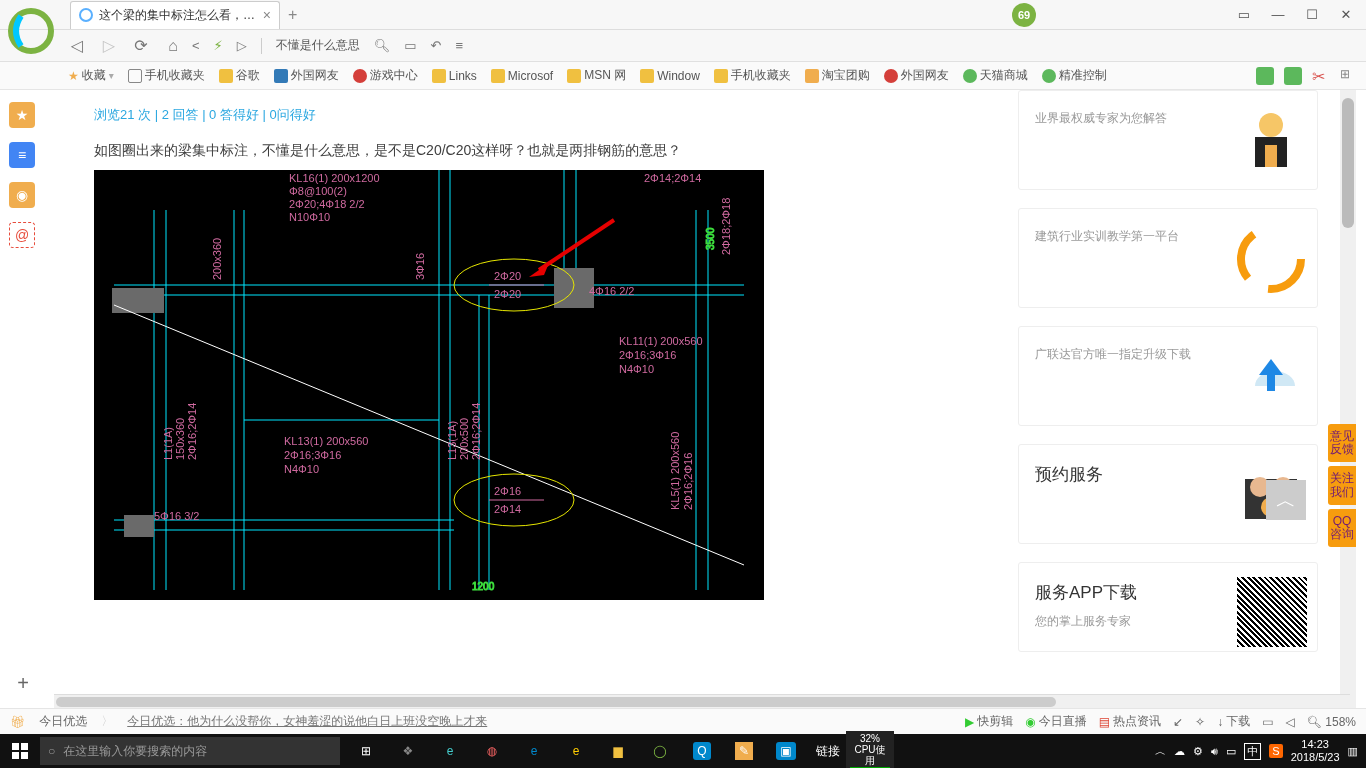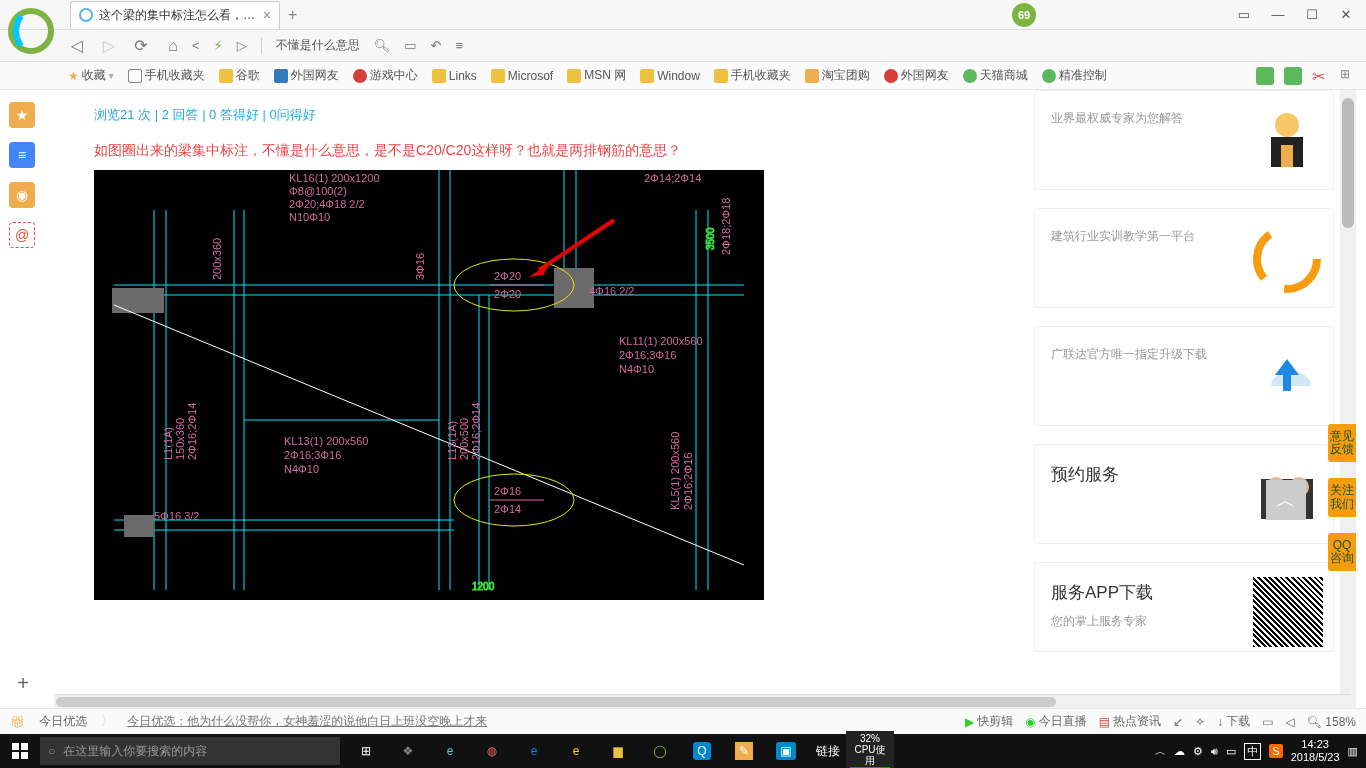"业界最权威专家为您解答" .rcol { margin-left: 20px -> 4px }
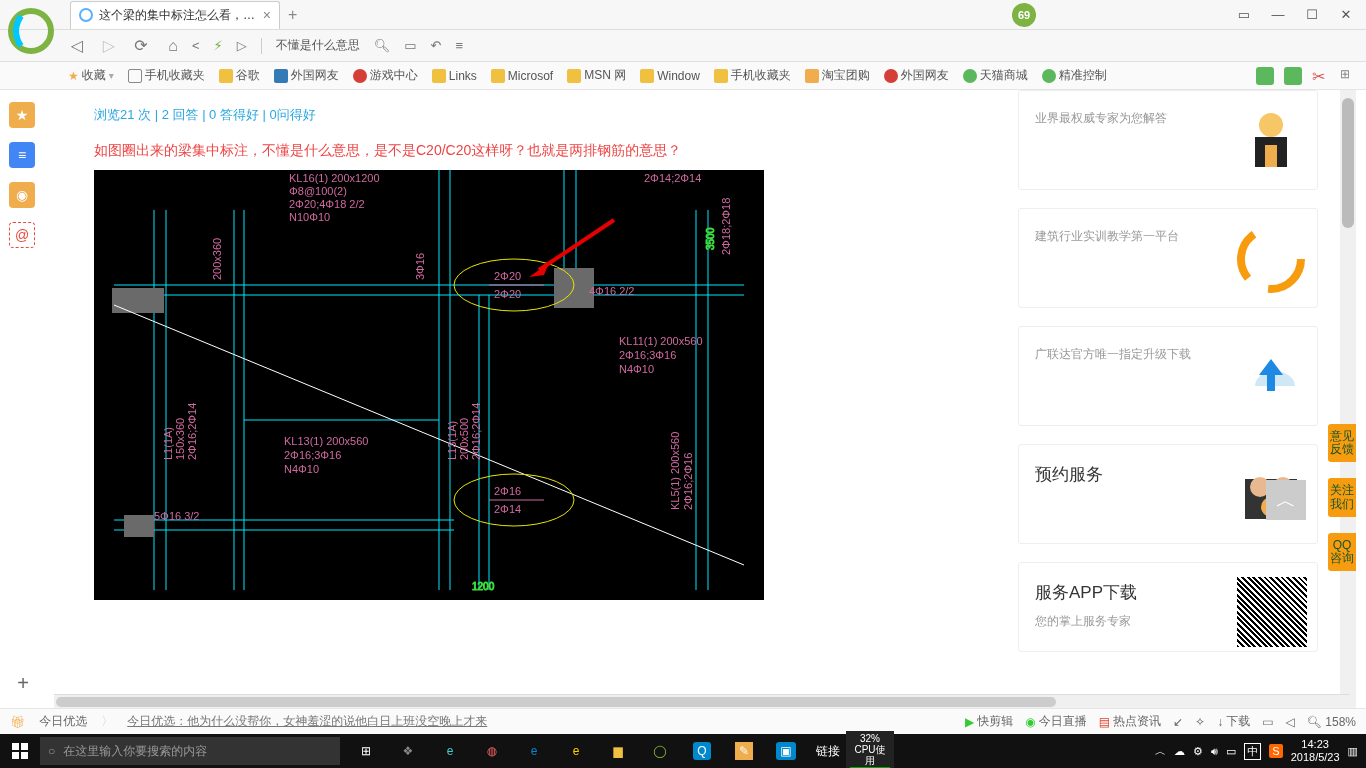"如图圈出来的梁集中标注，不懂是什么意思，是不是C20/C20这样呀？也就是两排钢" .q-text { color: #ef4444 -> #404040 }
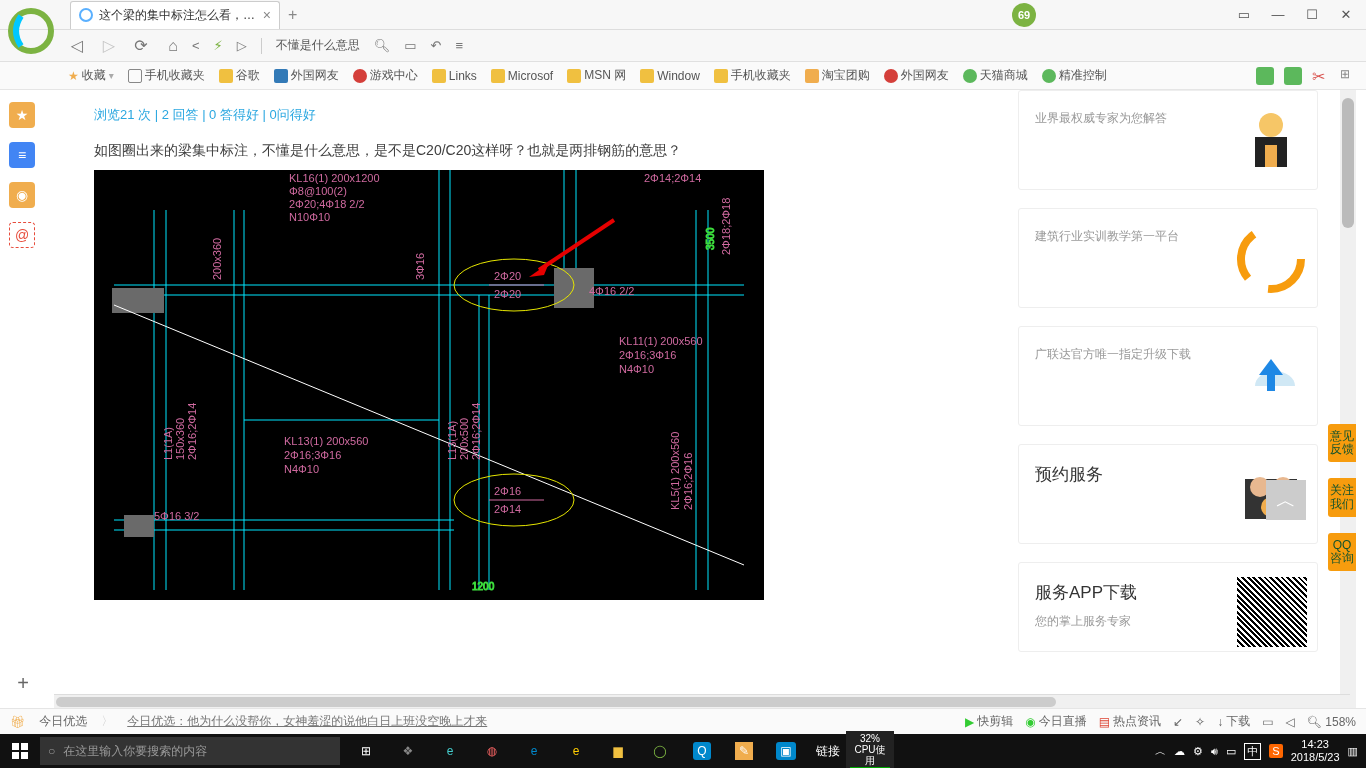"意见反馈" .side-tab { color: #14532d -> #701a75; margin-bottom: 16px -> 4px }
